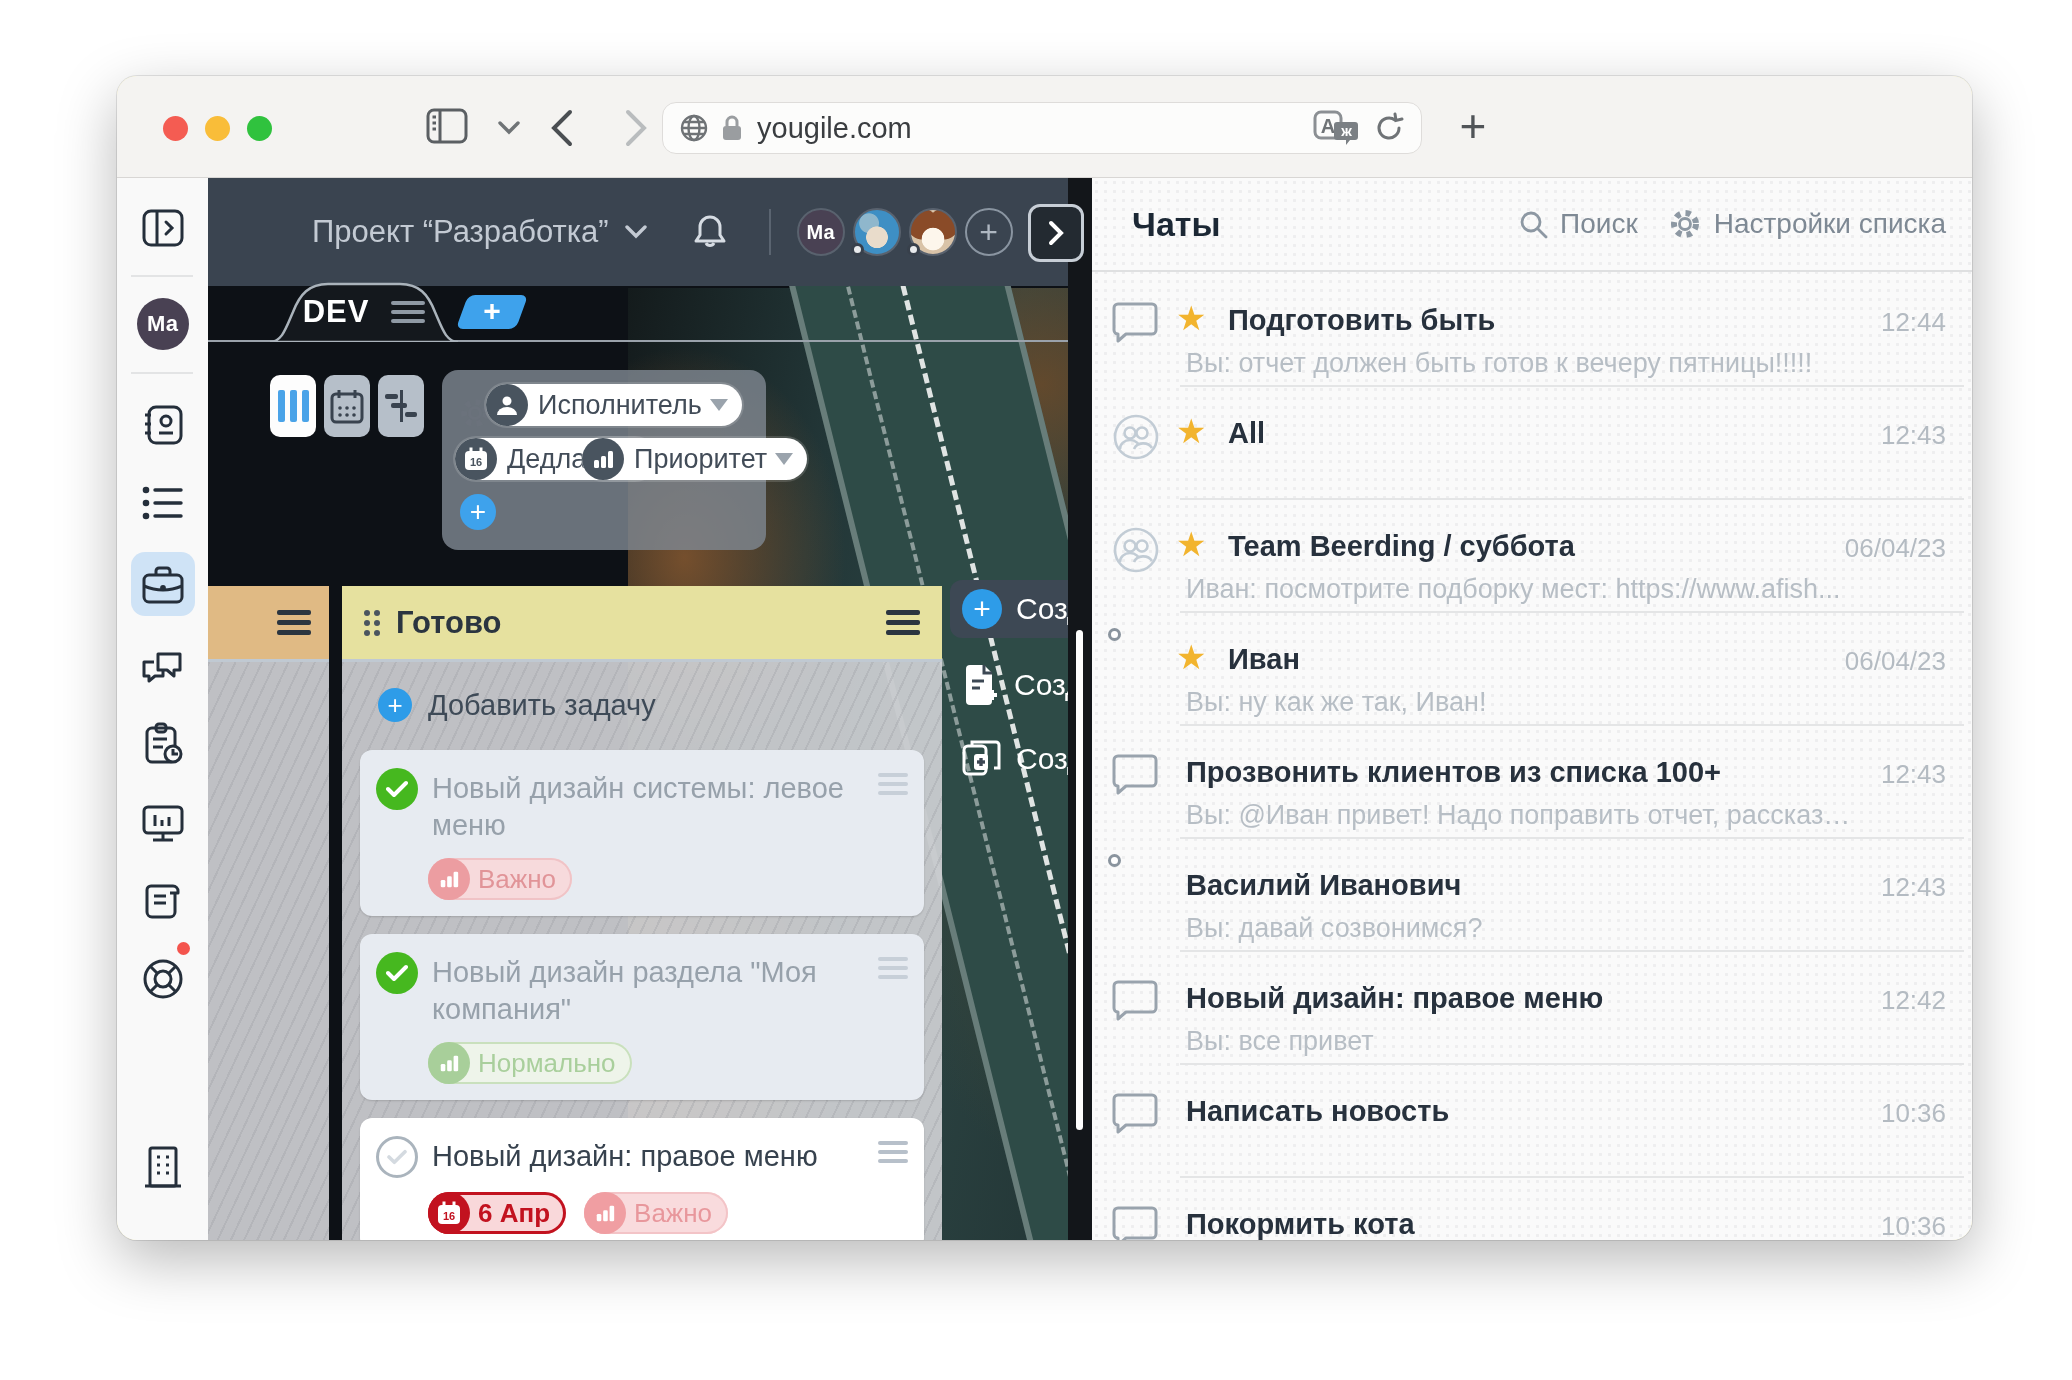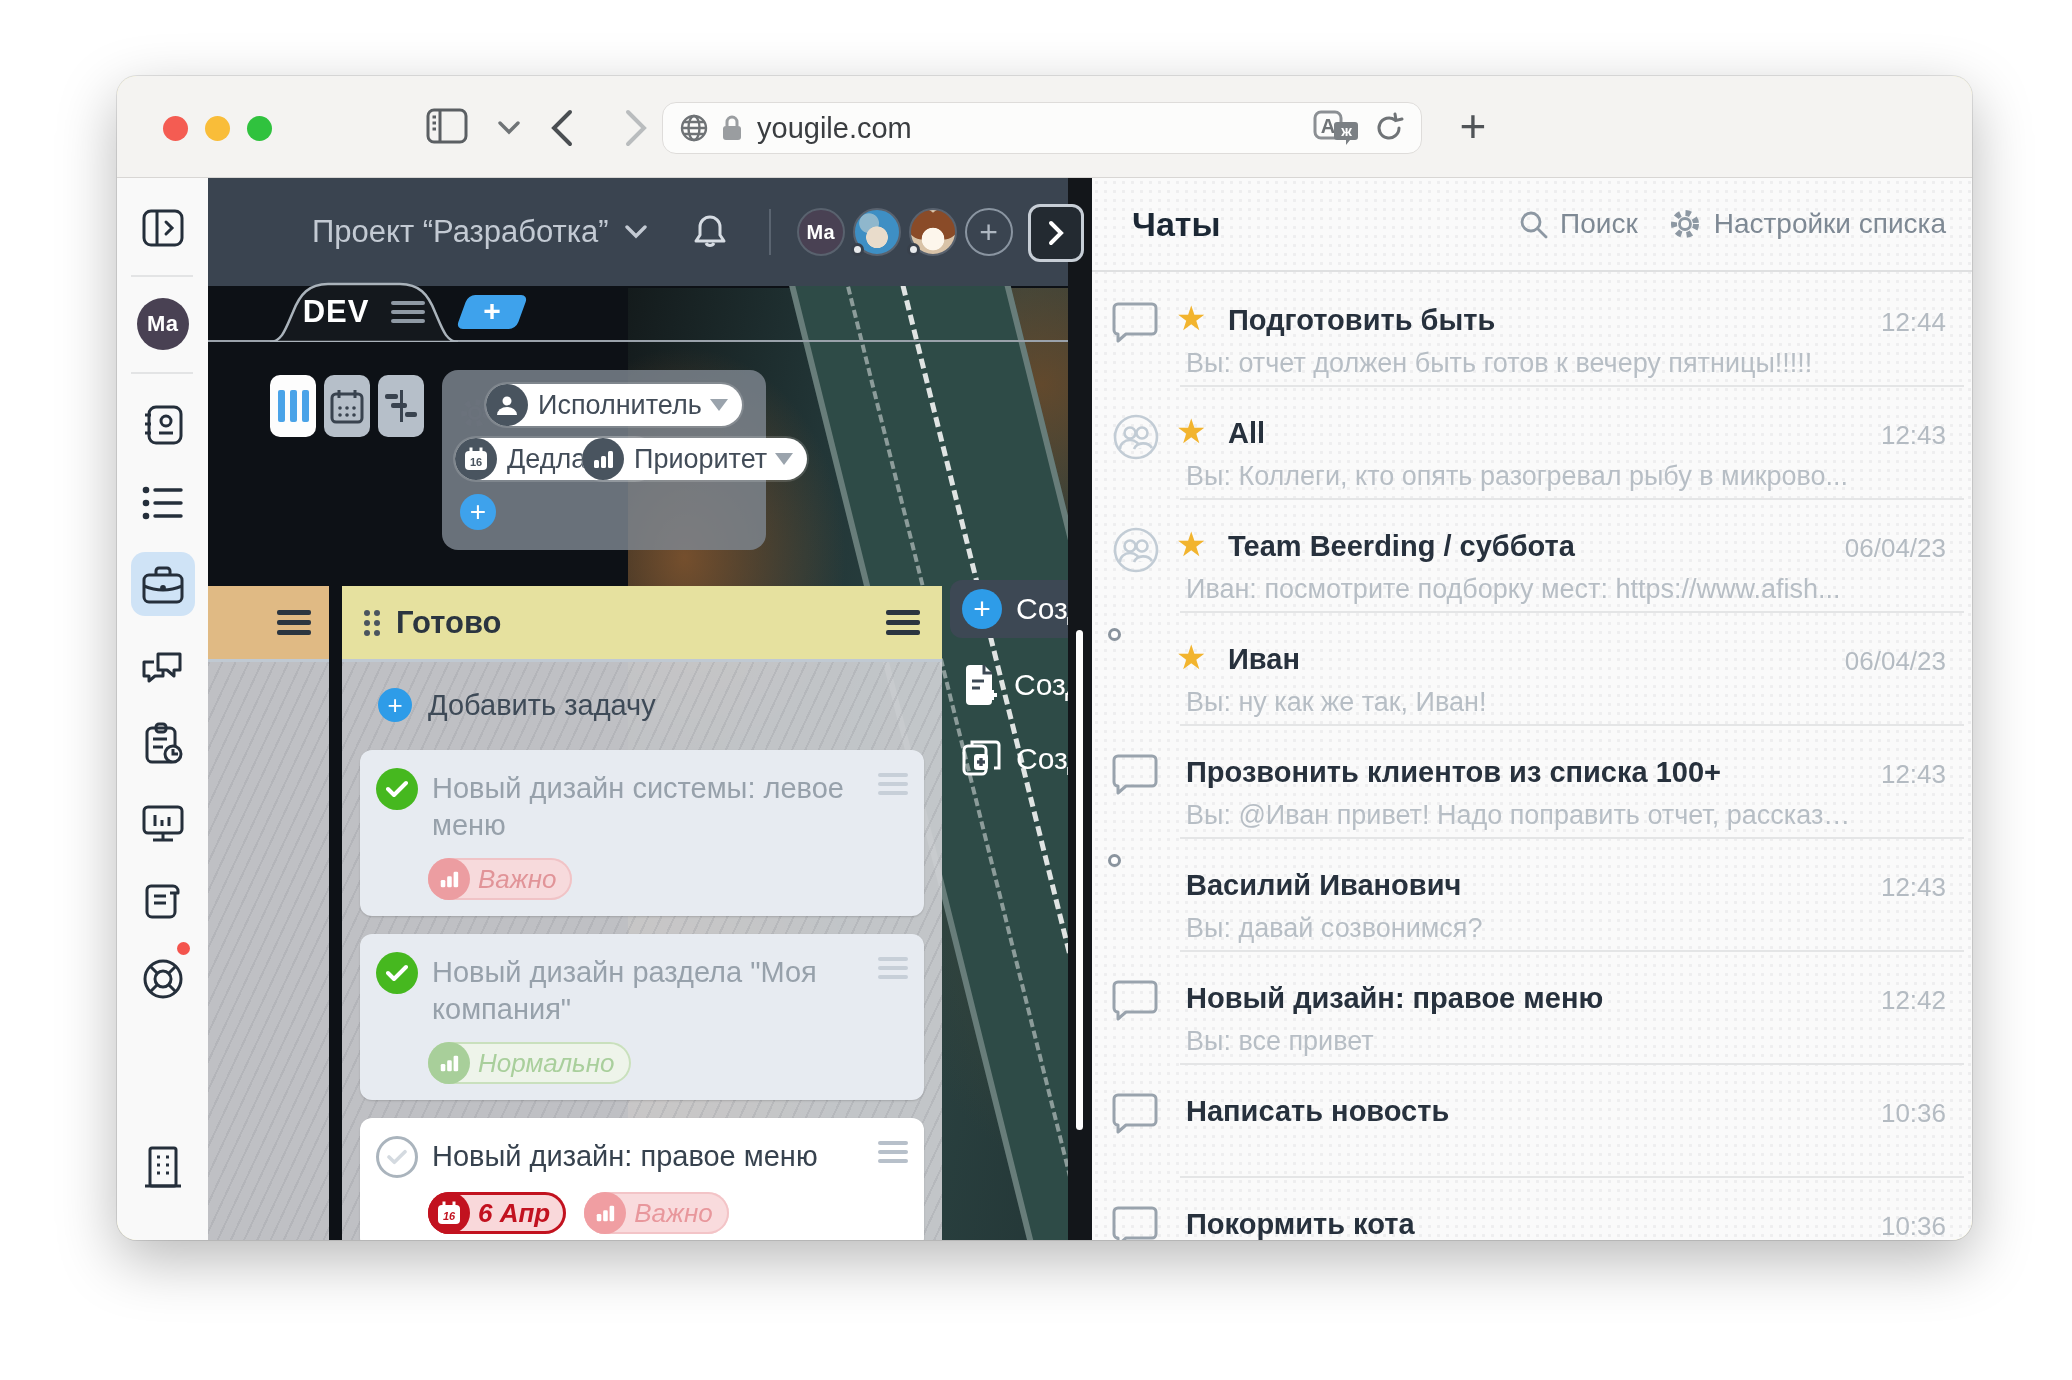"Вы: Коллеги, кто опять разогревал" span.crprev { html: <span>Вы: Коллеги, кто опять разогревал рыбу в микрово...</span> -> none }
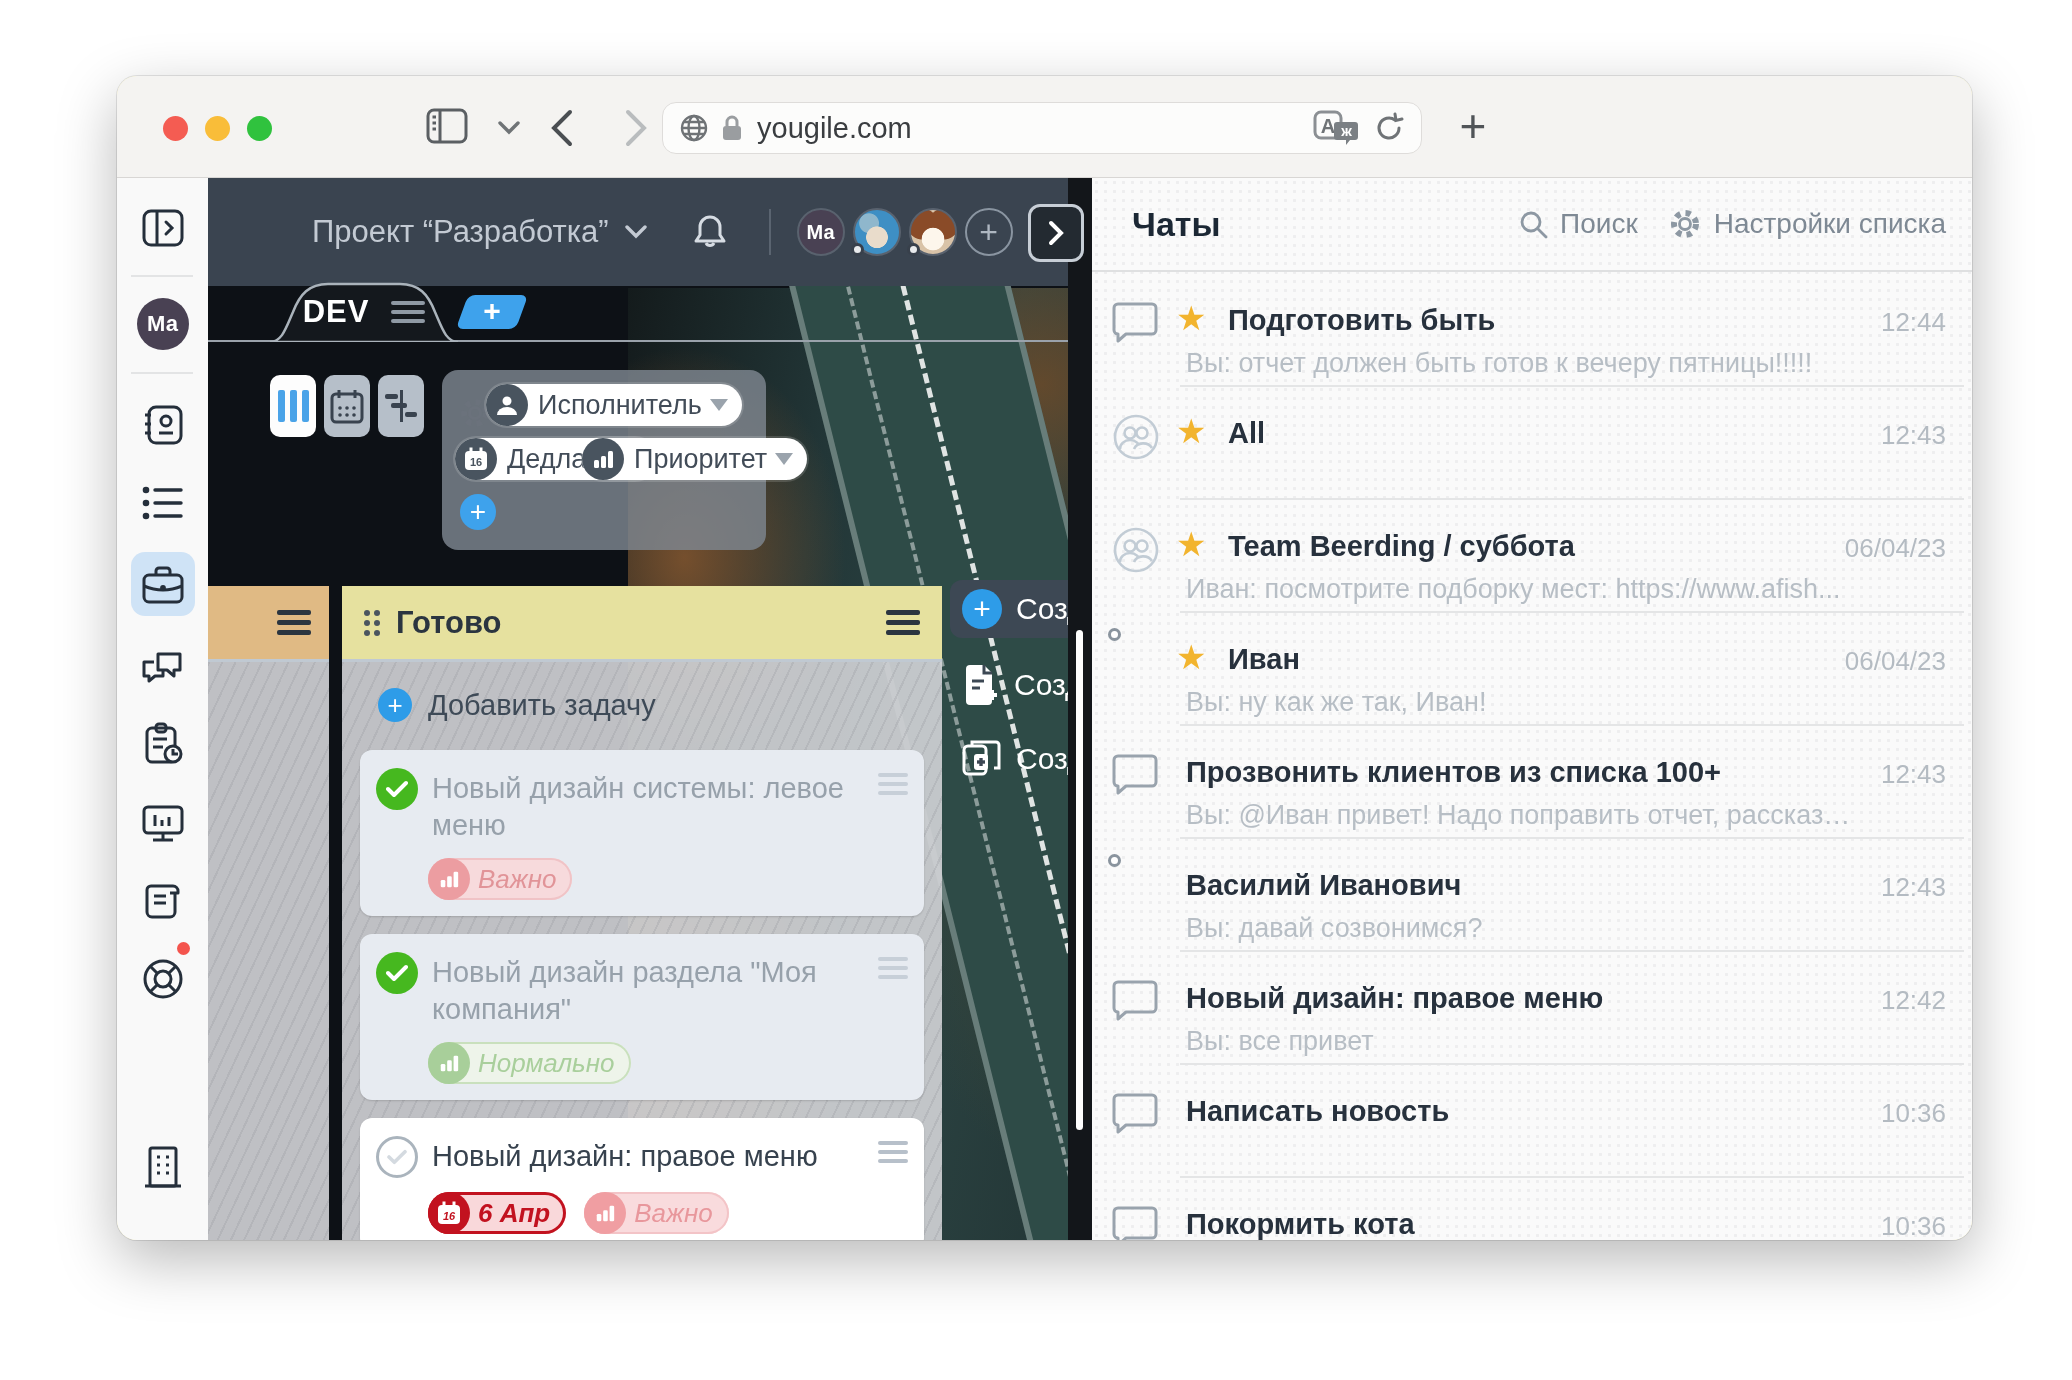"Важно" .badges { font-style: italic -> none }
